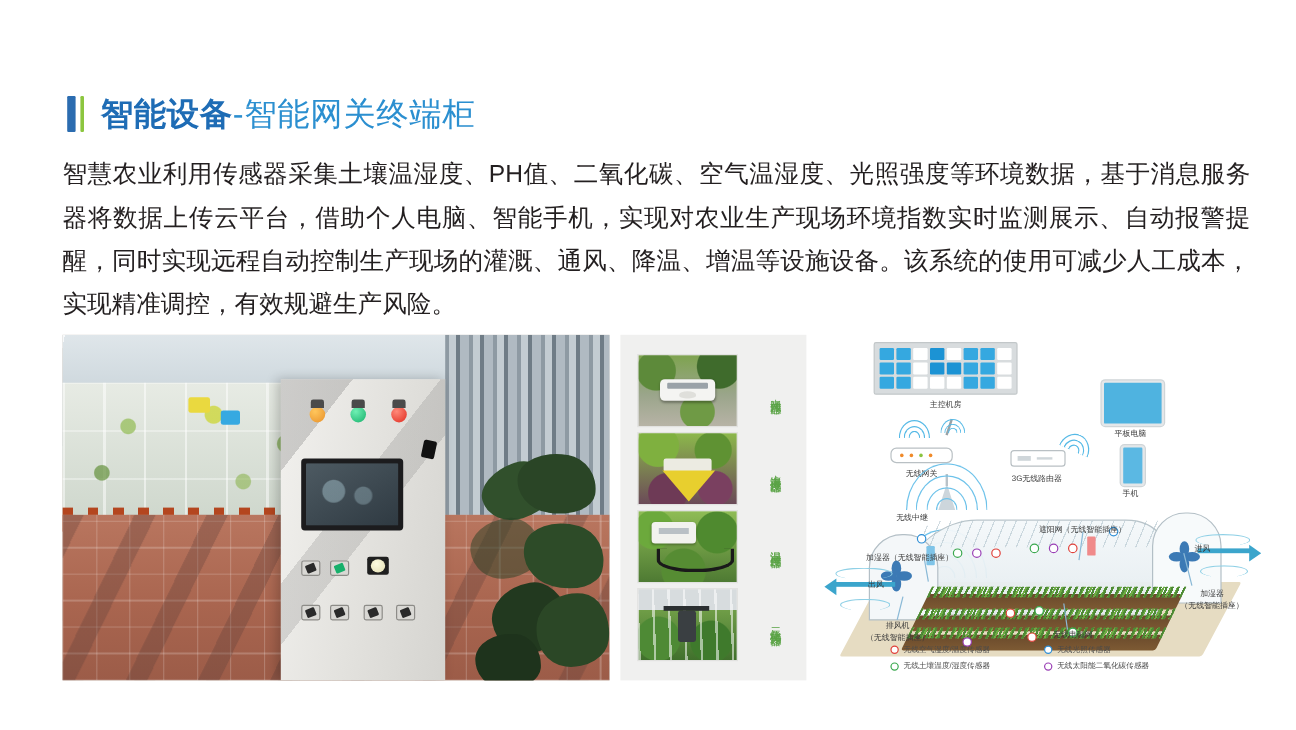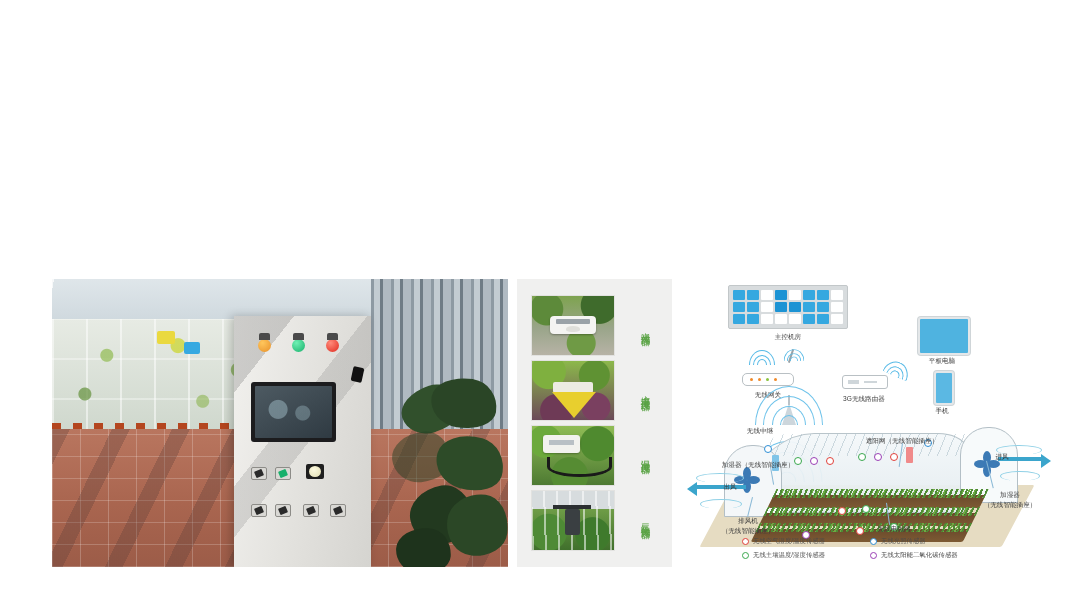"智能设备-智能网关终端柜" div.title-row { html: none -> <div> <span></span> <span></span> <span> <span>智能设备</span><span>-</span><span>智能网关终端柜</span> </span> </div> }
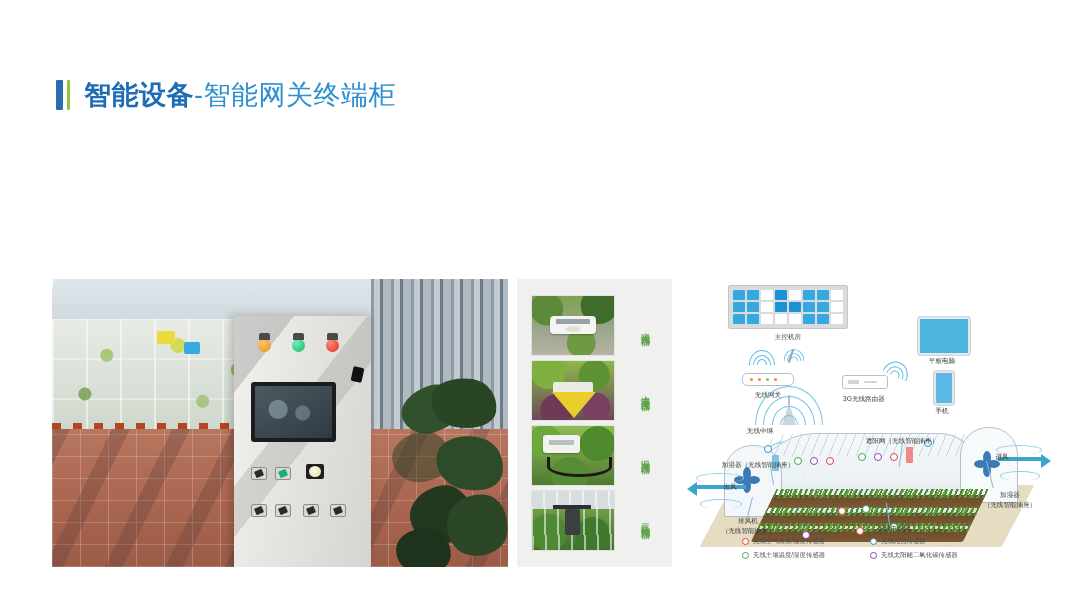"智慧农业利用传感器采集土壤温湿度、PH值、二氧化碳、空气温湿度、光照强度等环境数" div.para { html: none -> <div>智慧农业利用传感器采集土壤温湿度、PH值、二氧化碳、空气温湿度、光照强度等环境数据，基于消息服务器将数据上传云平台，借助个人电脑、智能手机，实现对农业生产现场环境指数实时监测展示、自动报警提醒，同时实现远程自动控制生产现场的灌溉、通风、降温、增温等设施设备。该系统的使用可减少人工成本，实现精准调控，有效规避生产风险。</div> }
